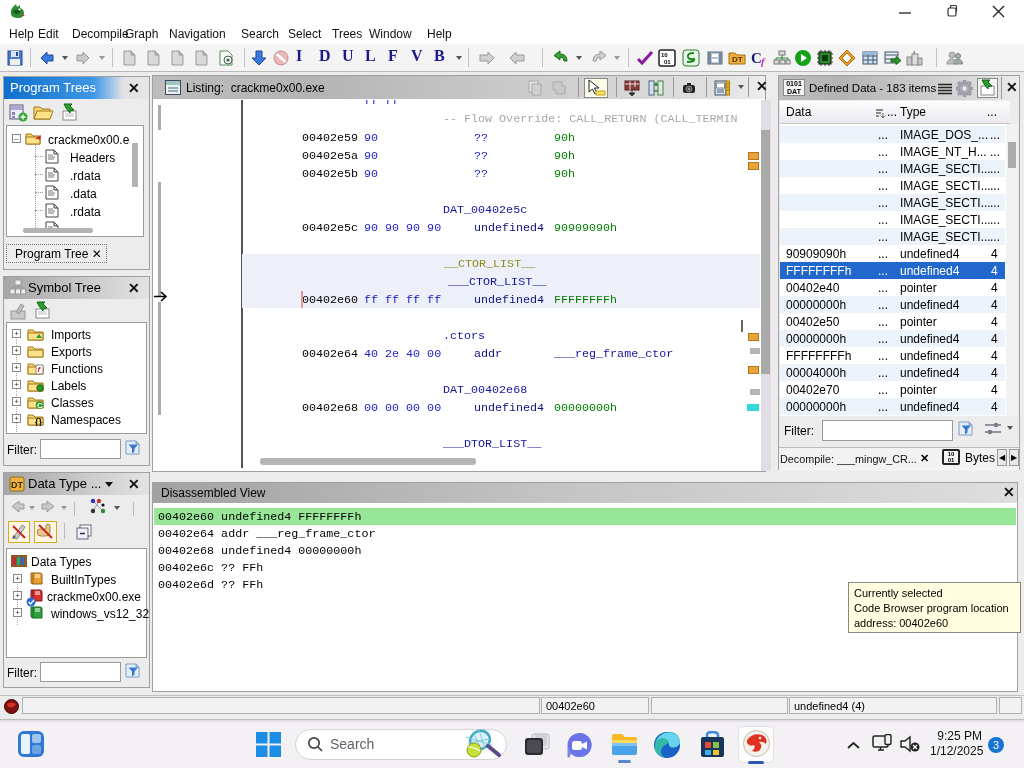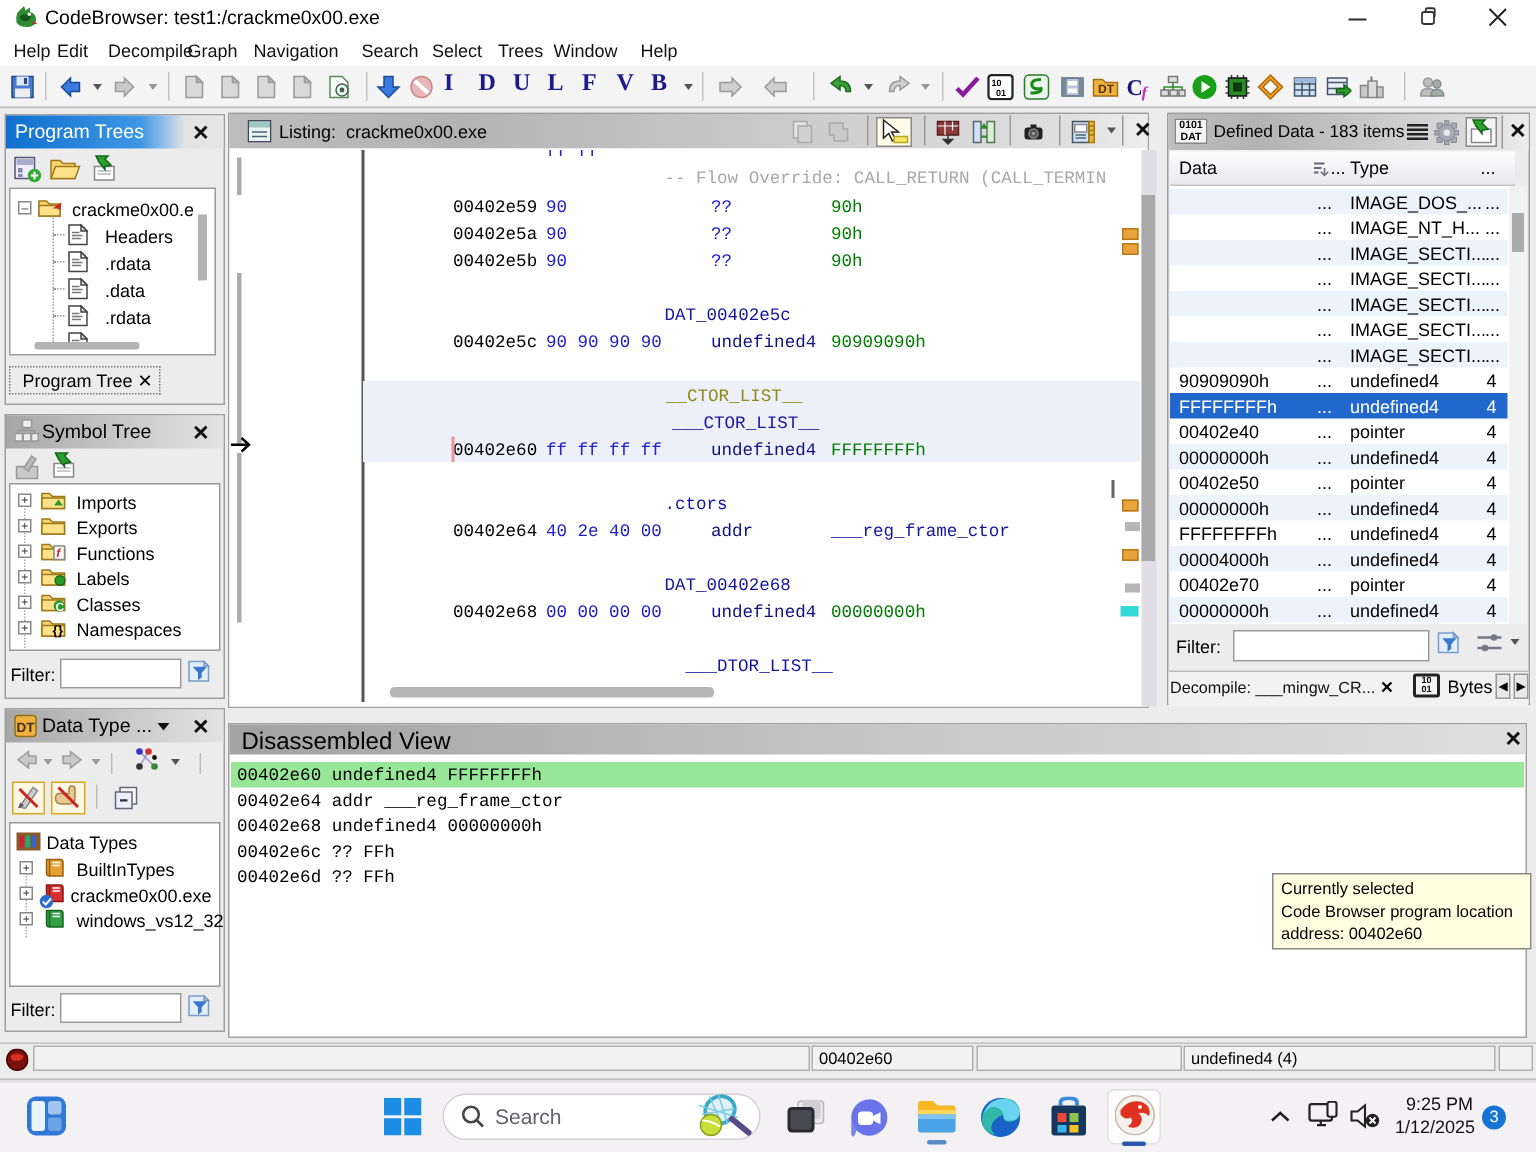"CodeBrowser: test1:/crackme0x00.exe" div.abs { html: <div>CodeBrowser: test1:/crackme0x00.exe</div> -> none }
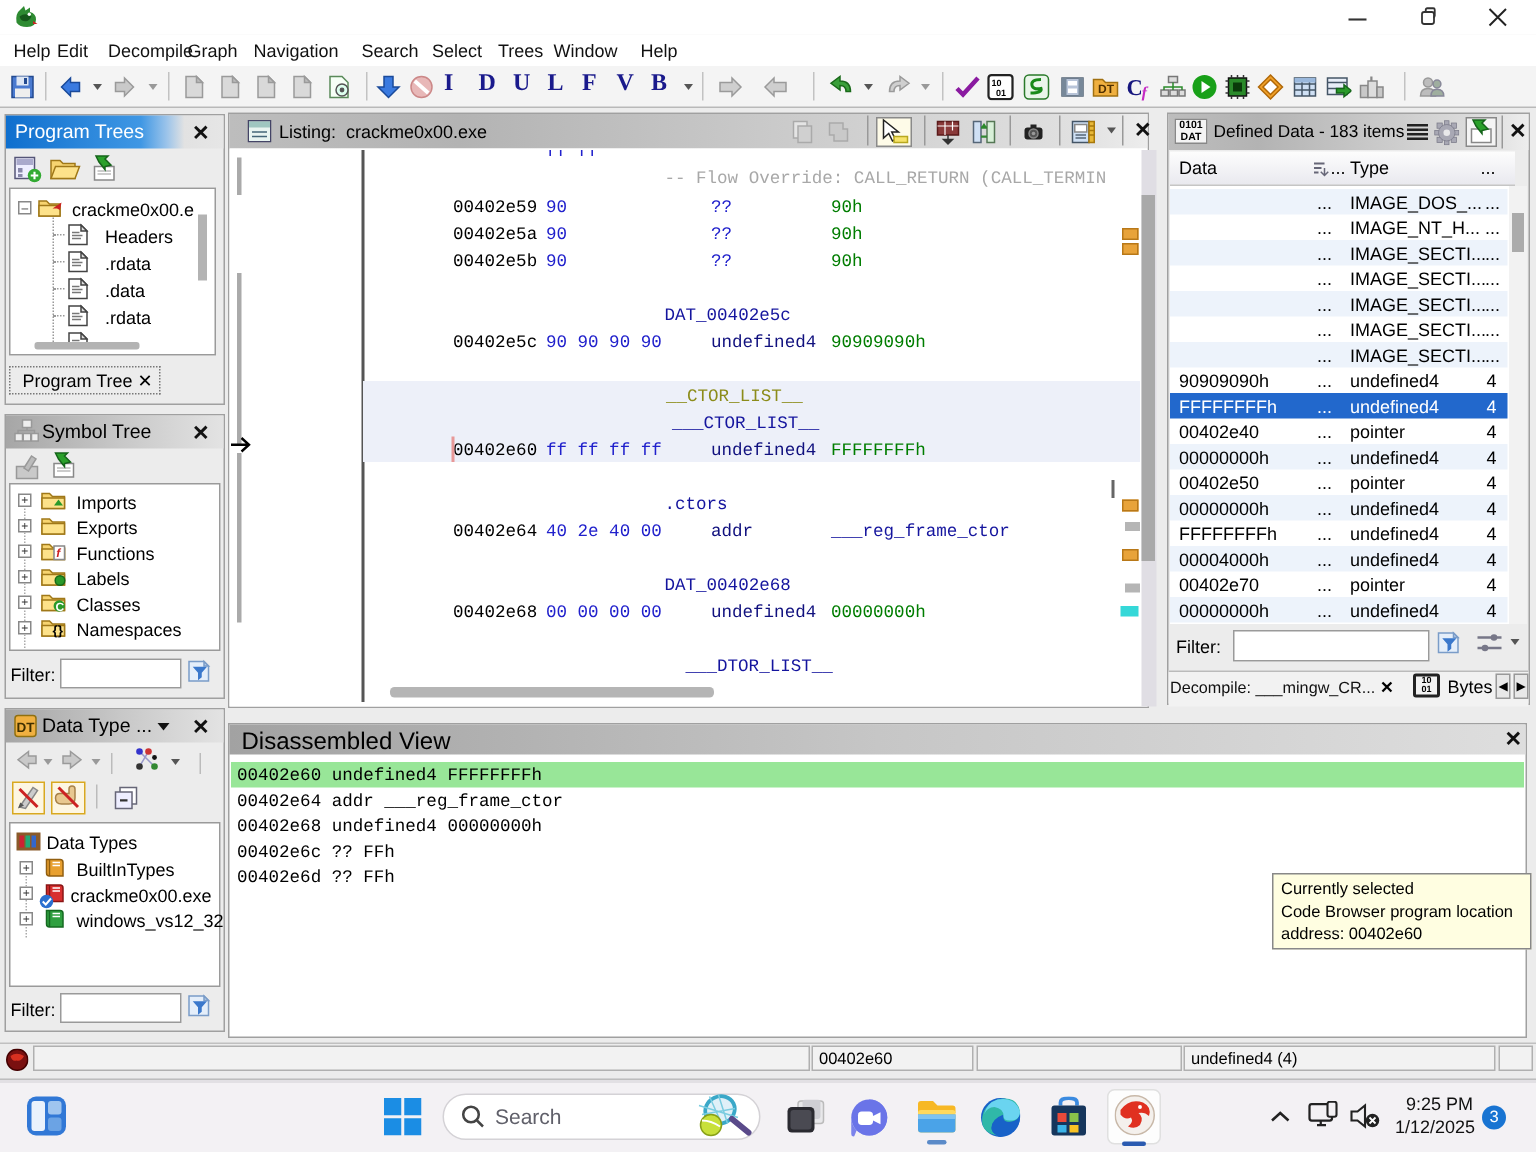"___DTOR_LIST__" span.ls { left: 303px -> 289px }
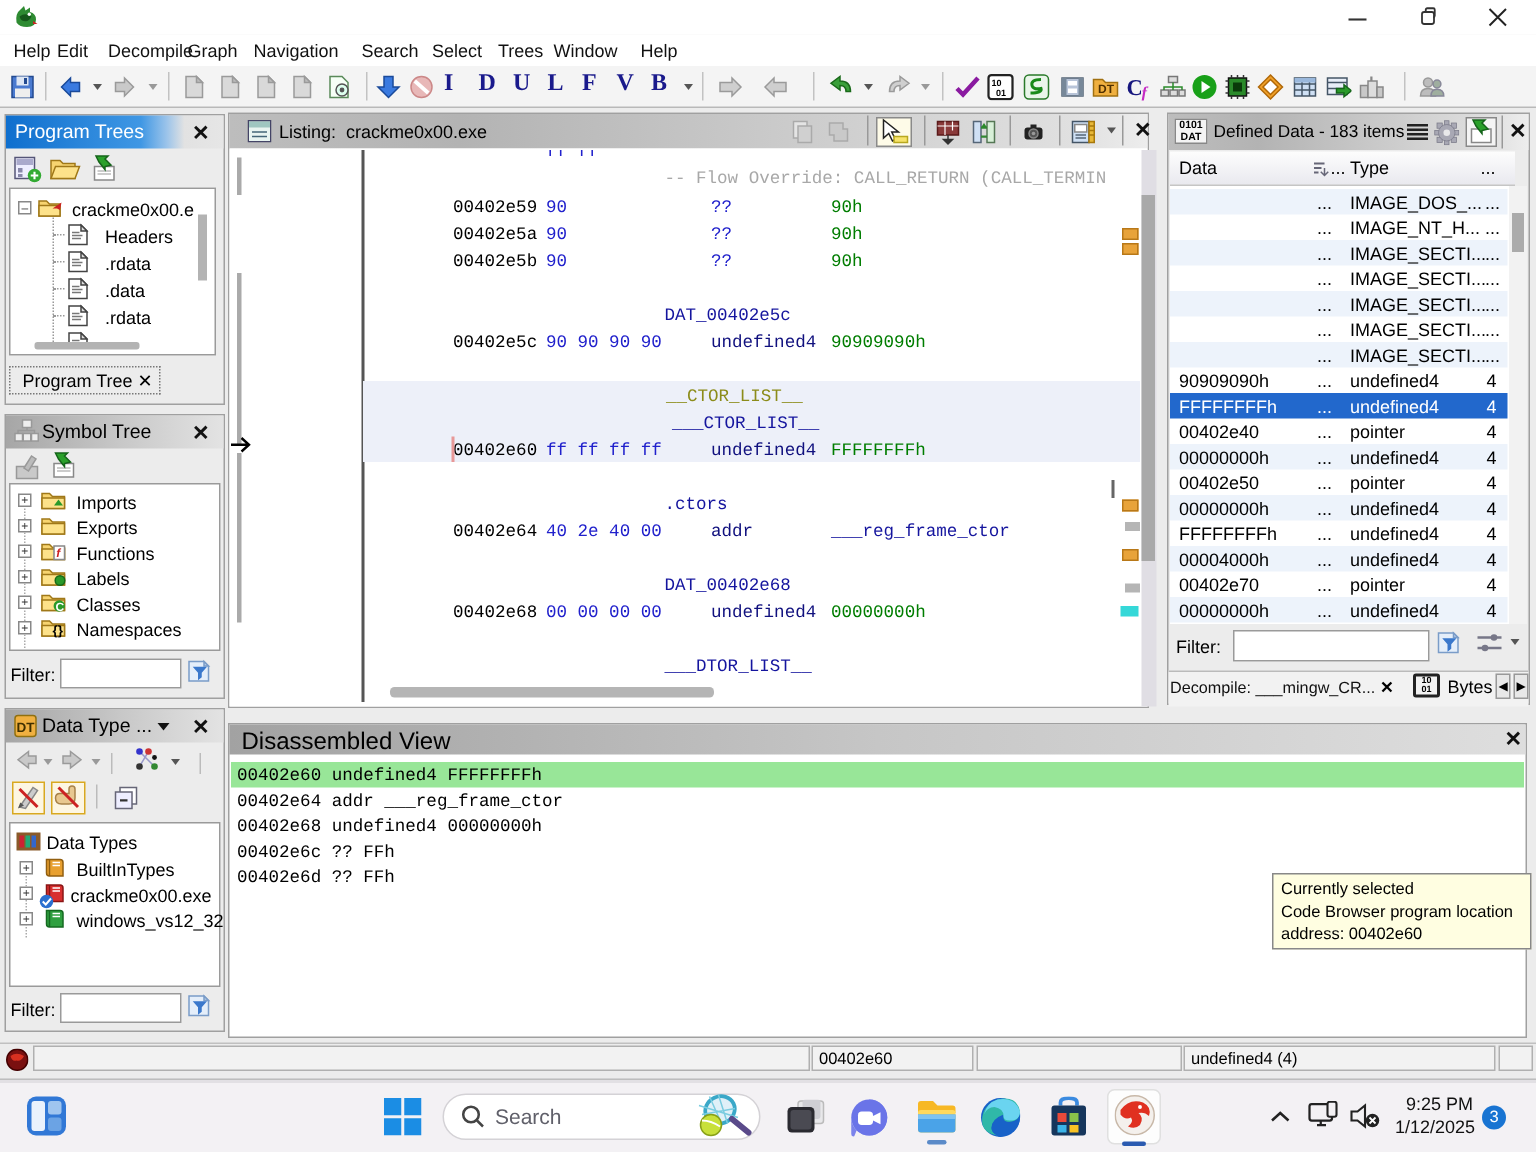"Disassembled View" div.ptitle { font-size: 16px -> 12px }
